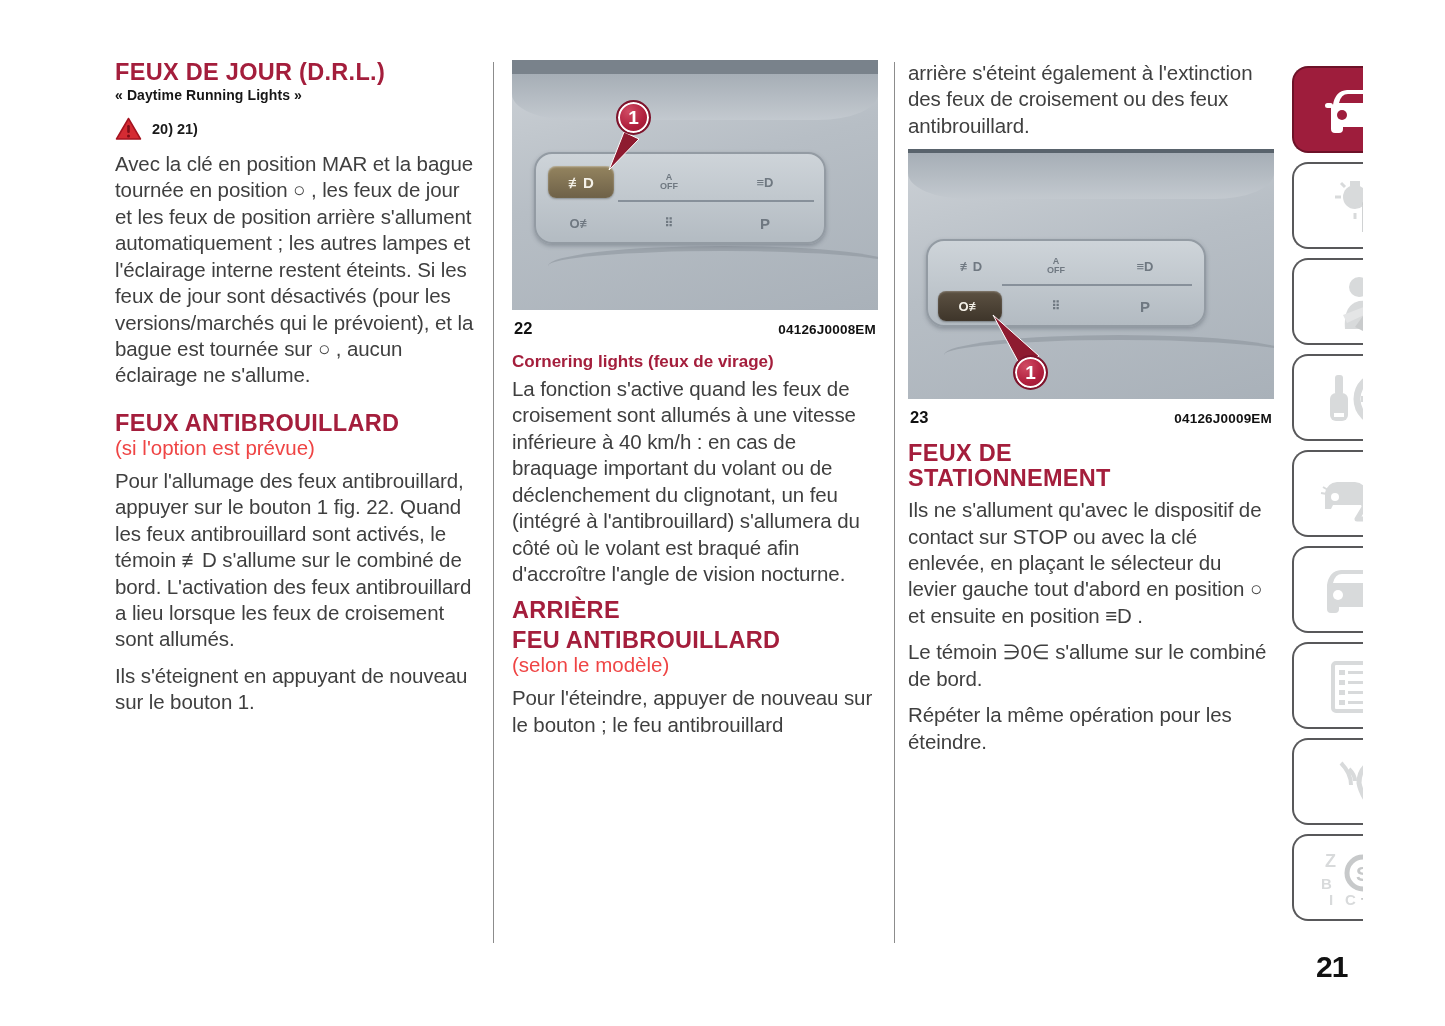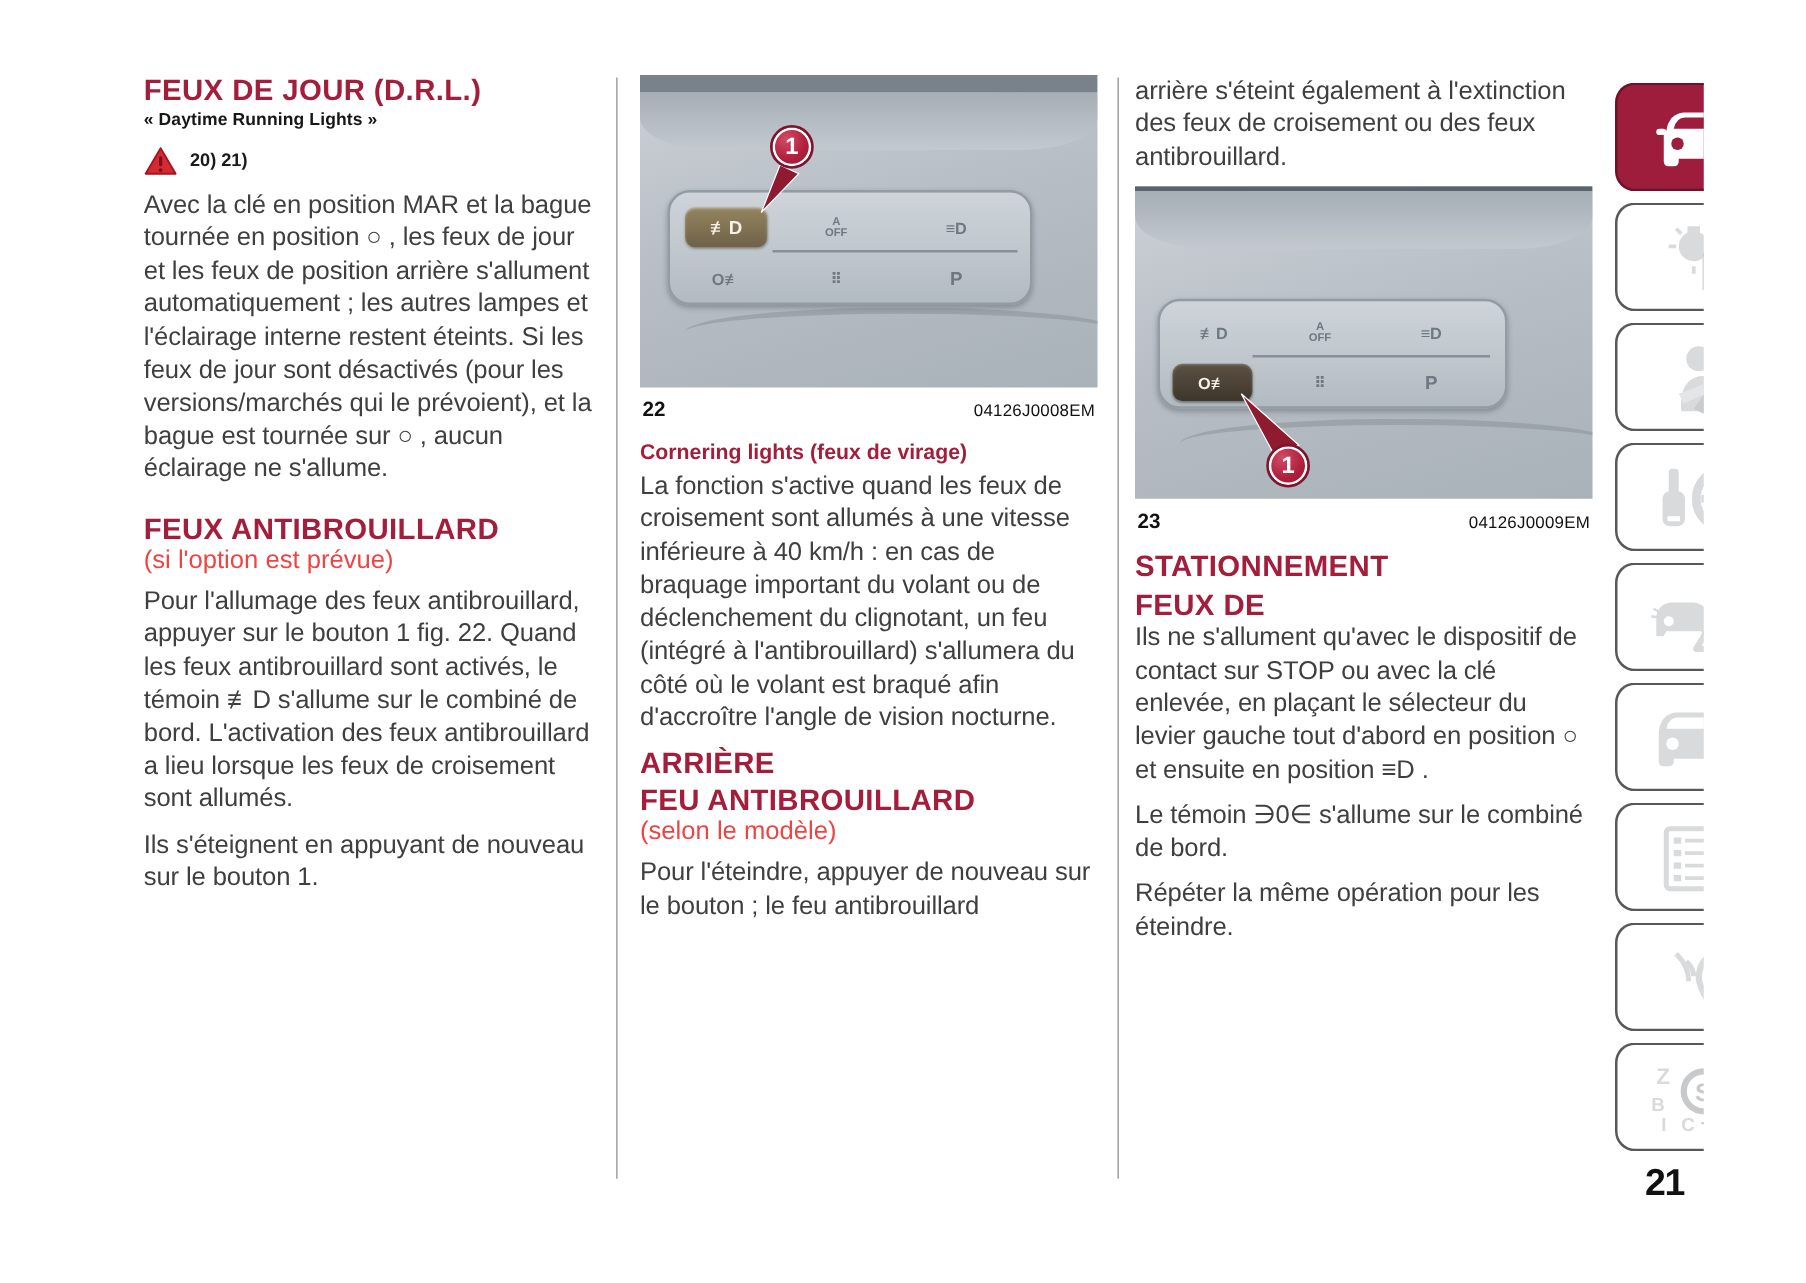"04126J0008EM" .cap-code { font-weight: normal -> bold }
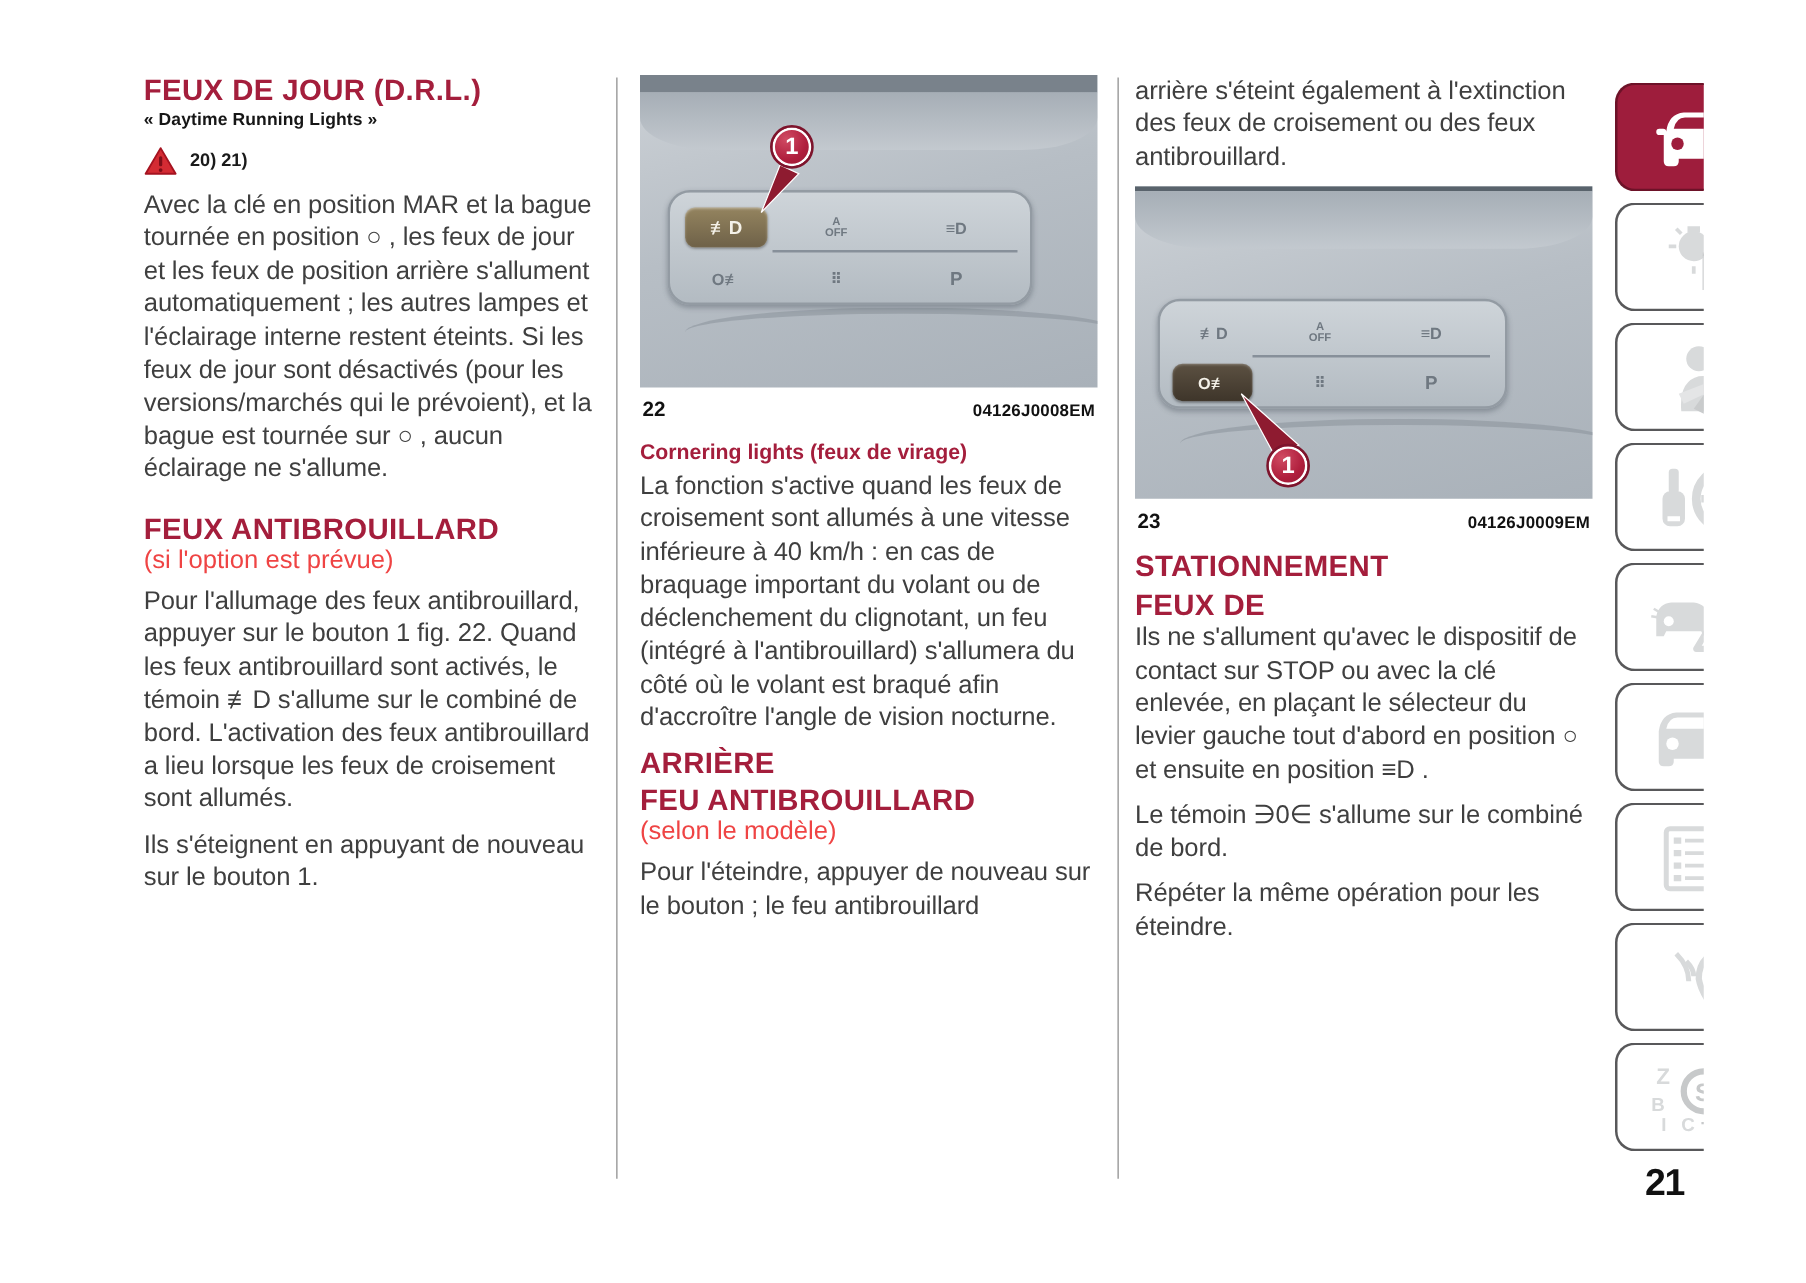"STATIONNEMENT" div.h-red-lg { order: before "FEUX DE" -> after "FEUX DE" }
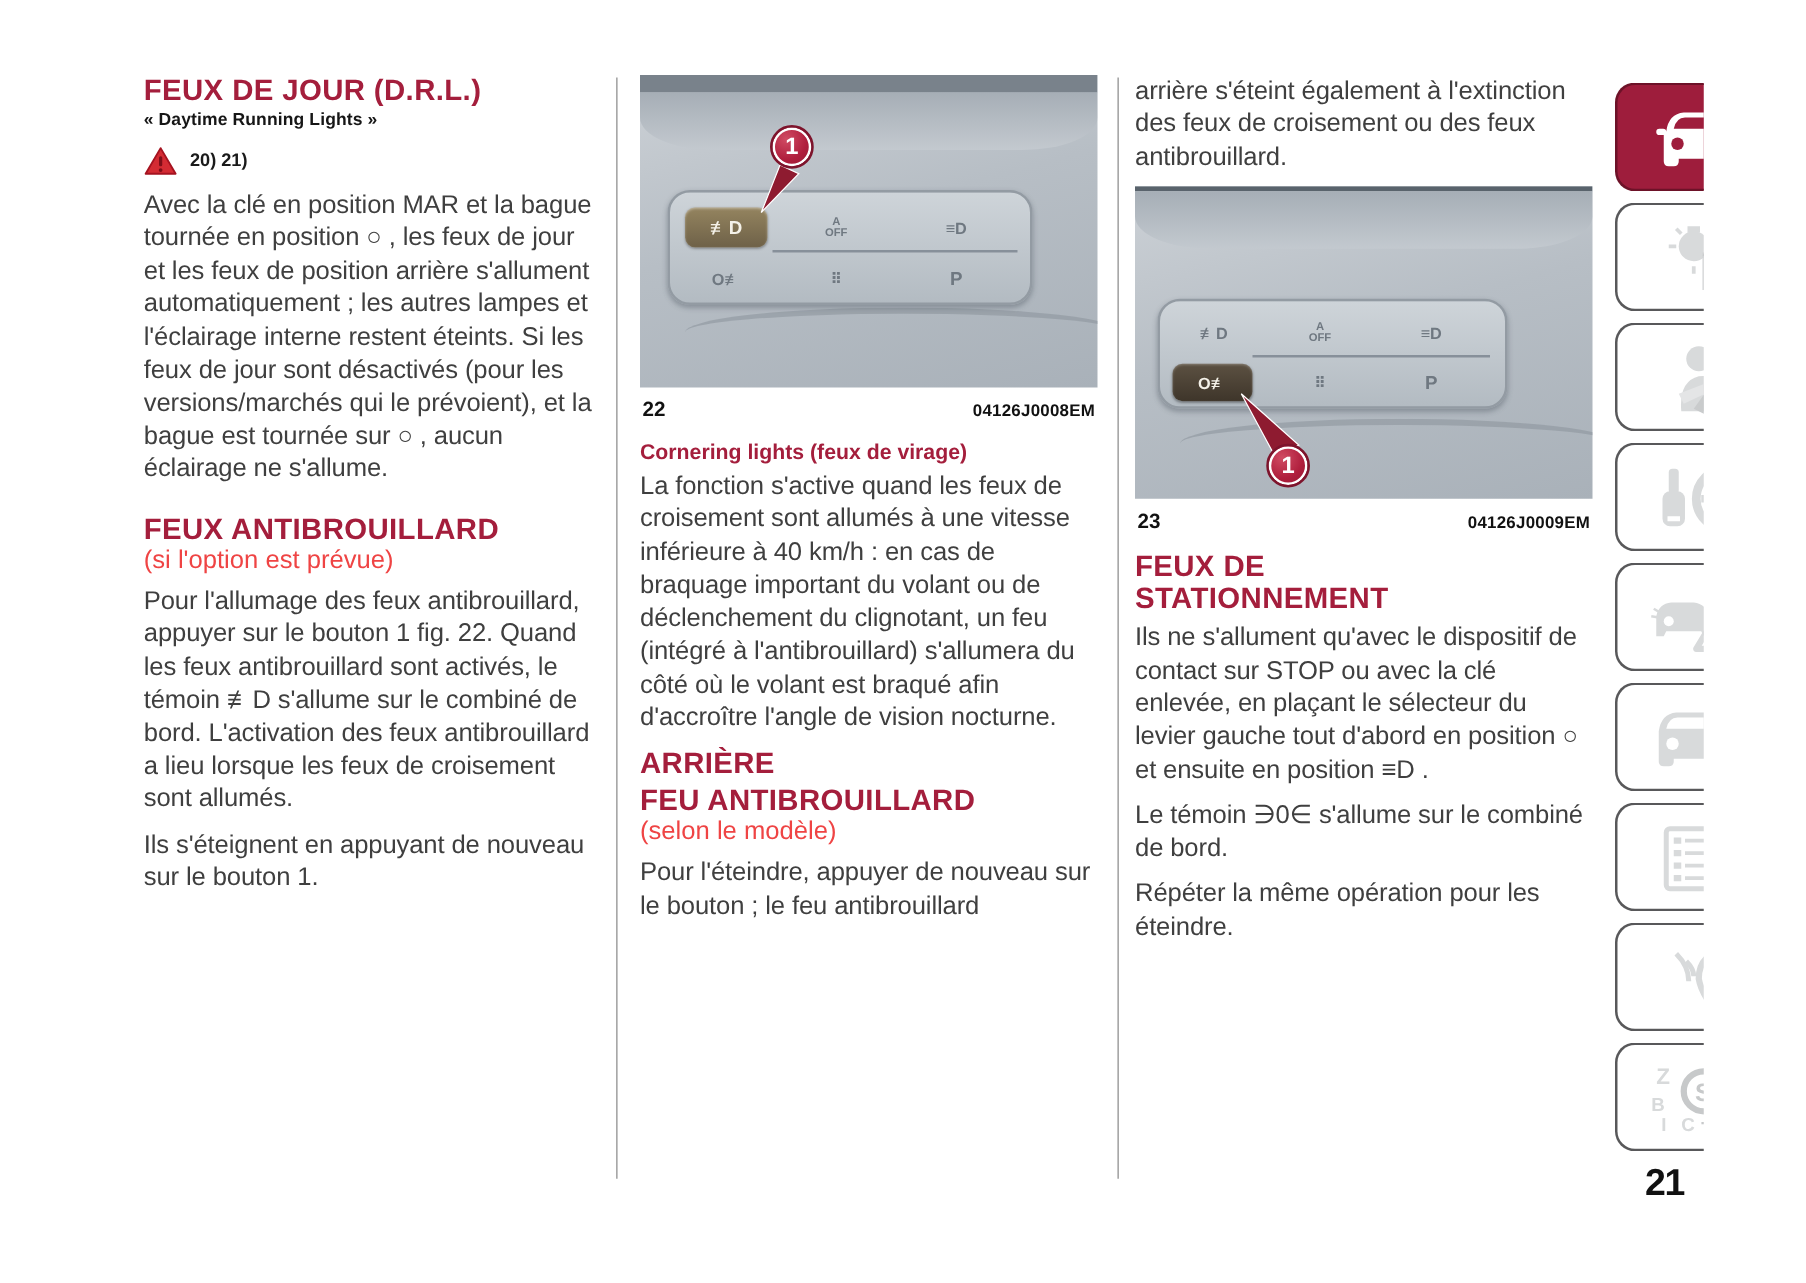"21" .page-num { top: 930px -> 950px }
